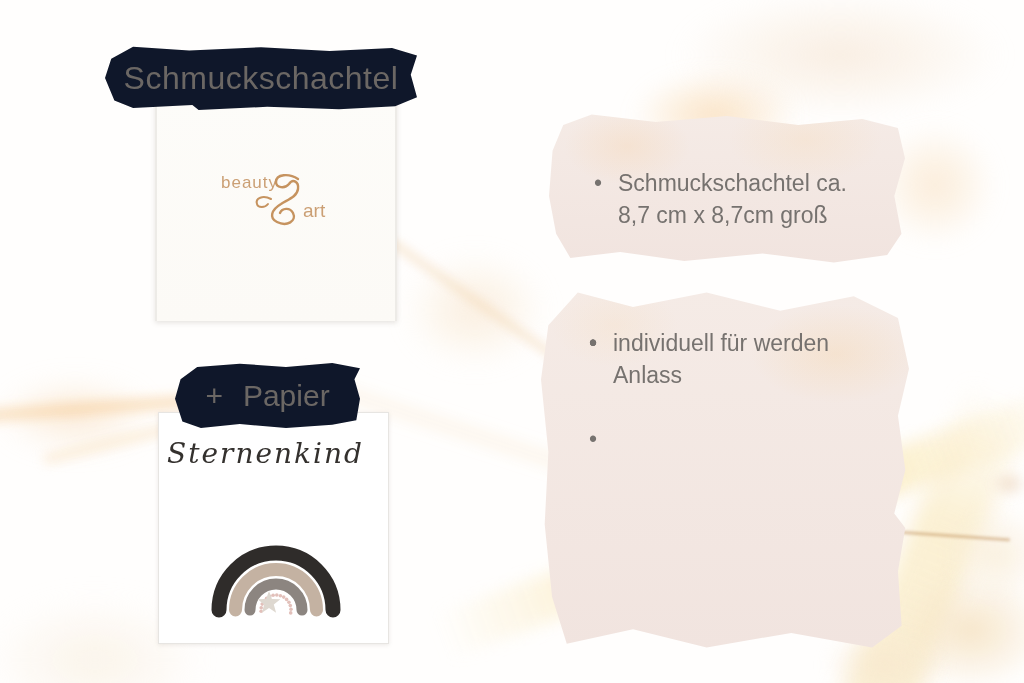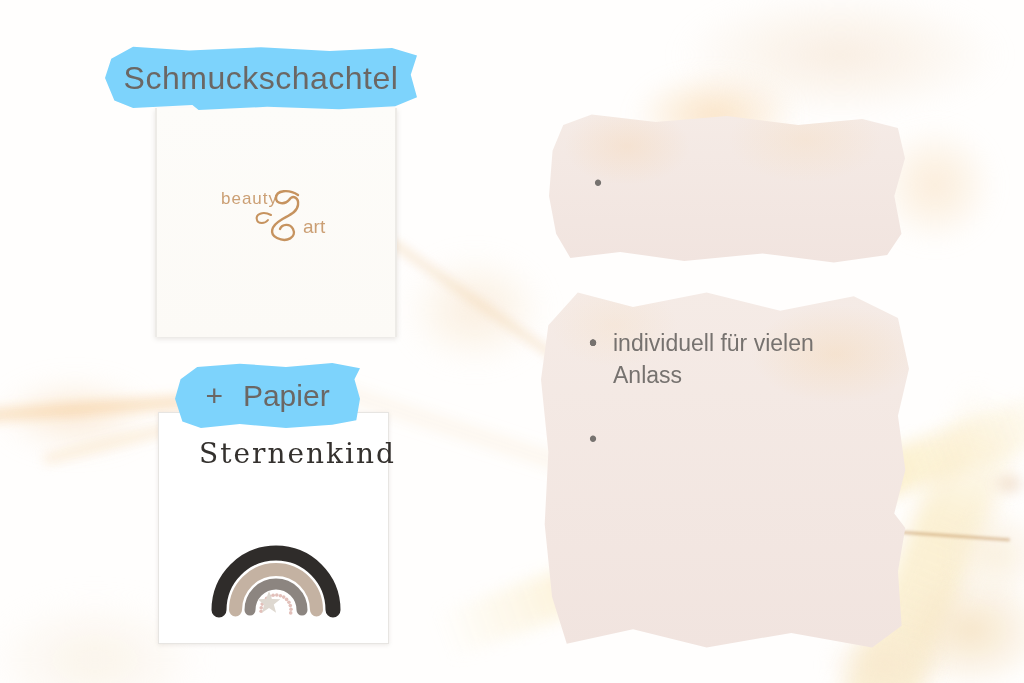"Schmuckschachtel" .stroke { background: #7dd3fc -> #0f172a }
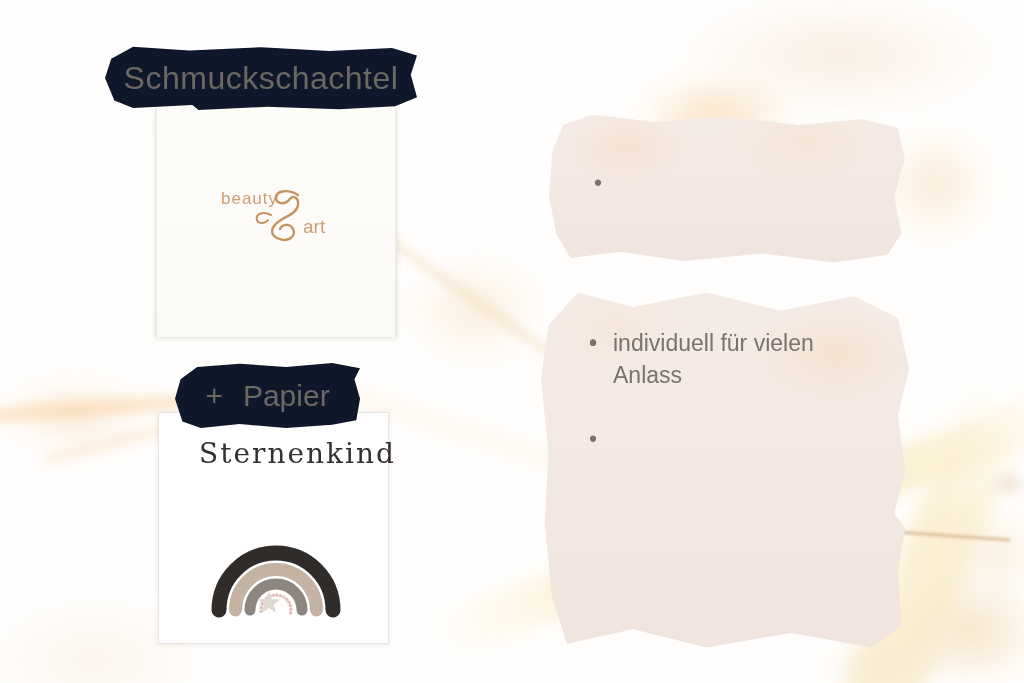"beauty" .box-photo { top: 108px -> 92px }
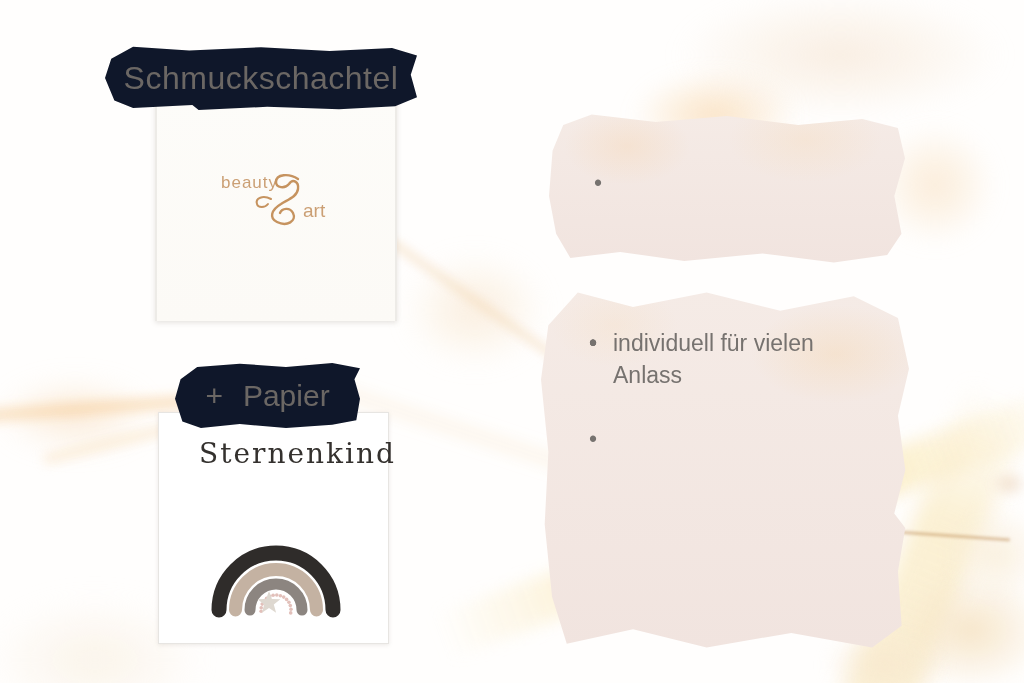"Schmuckschachtel ca. 8,7 cm x" span { html: none -> <span>Schmuckschachtel ca. 8,7 cm x 8,7cm groß</span> }
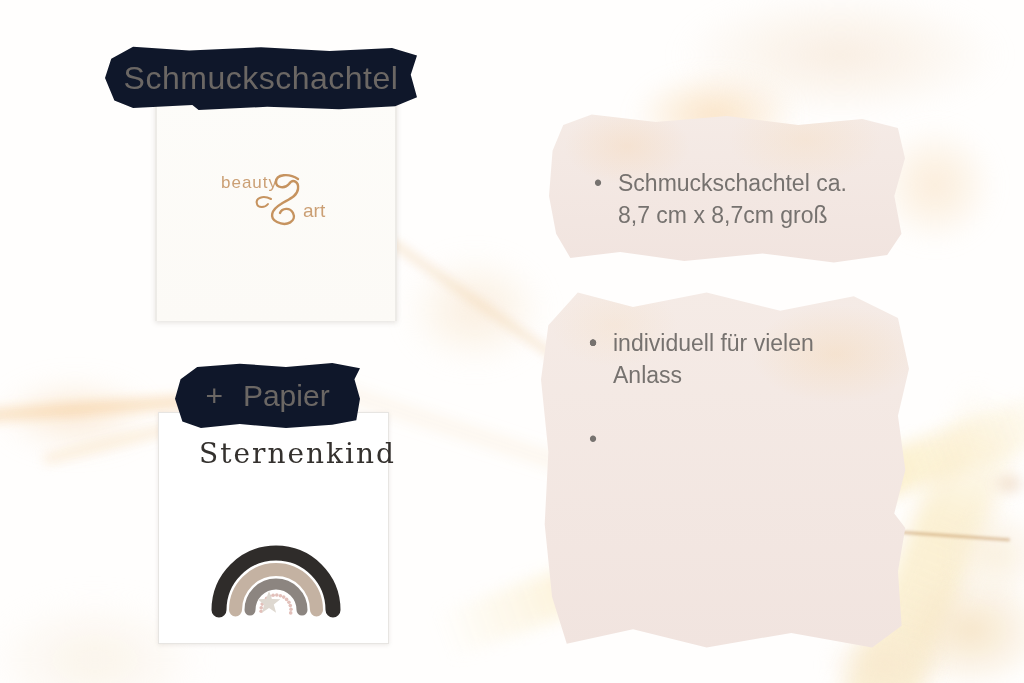"individuell für vielen Anlass" span { text: vielen -> werden }
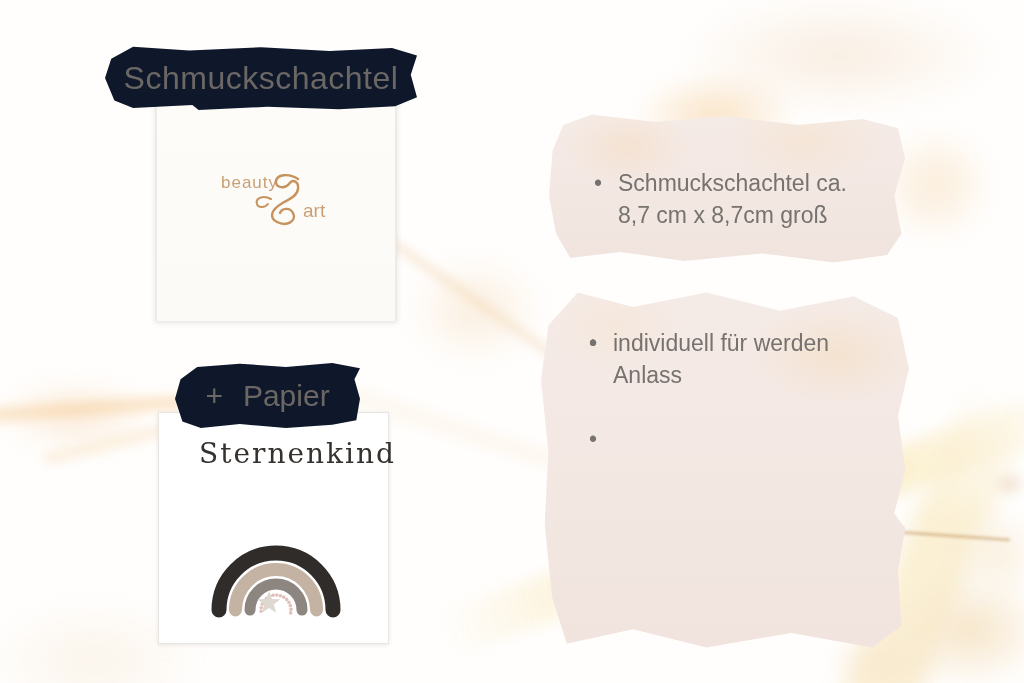"Sternenkind" .script { font-style: none -> italic; text-align: right -> left }
